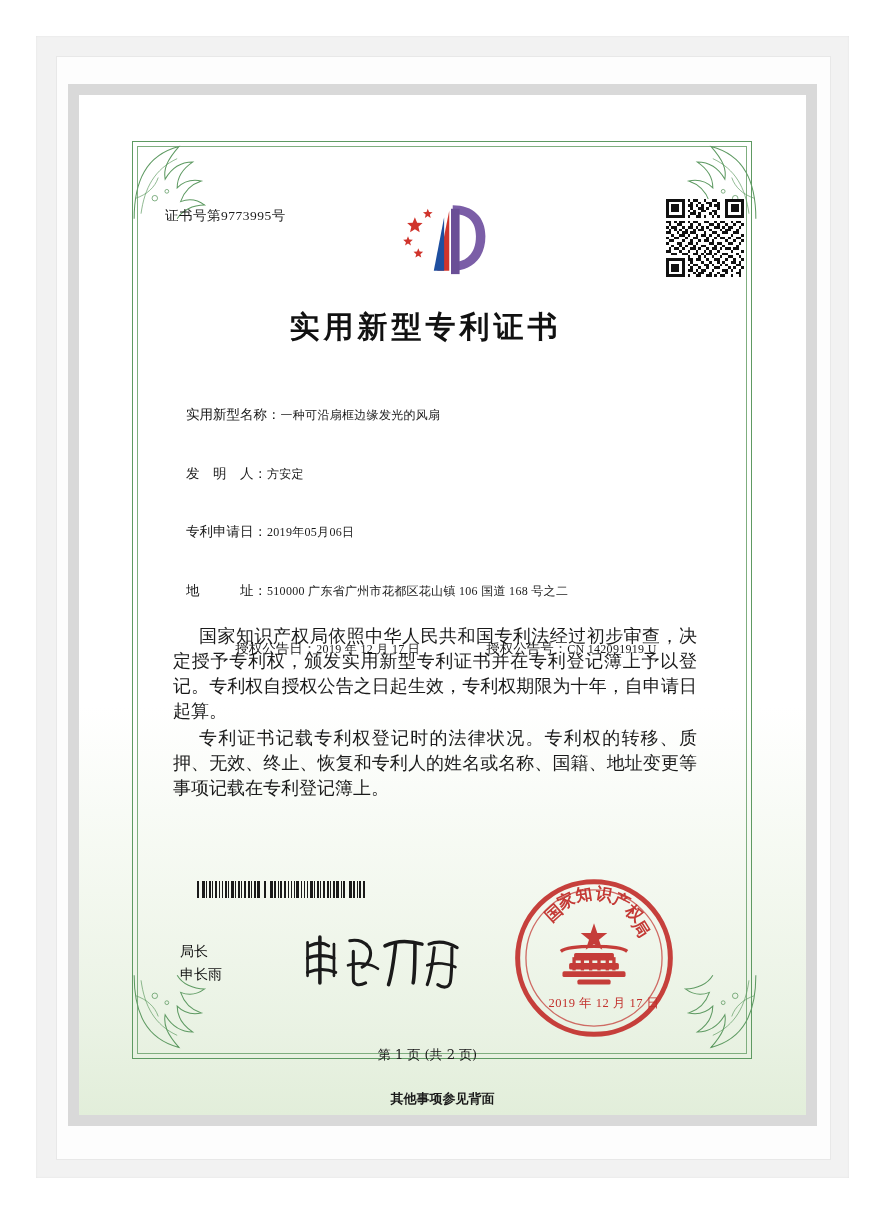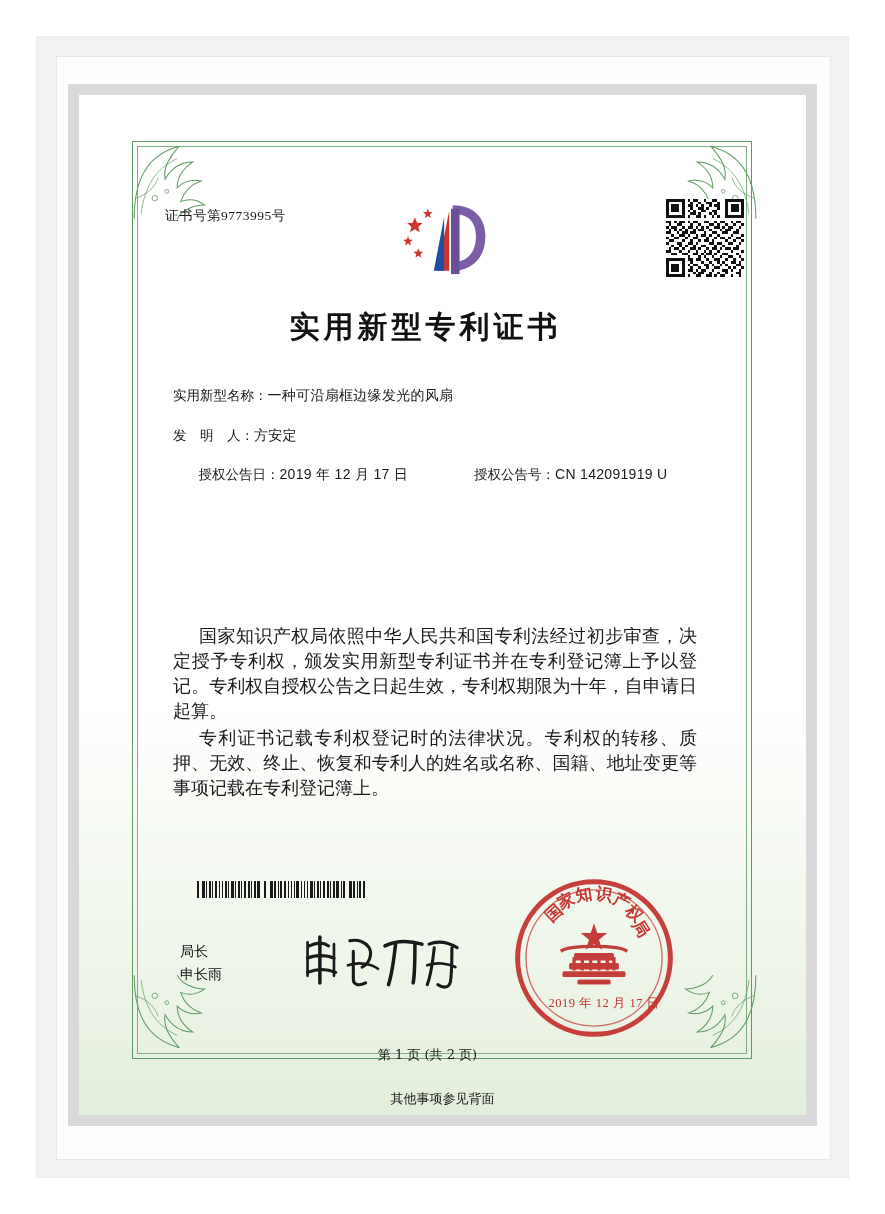"实用新型名称：" .fields { left: 94px -> 107px }
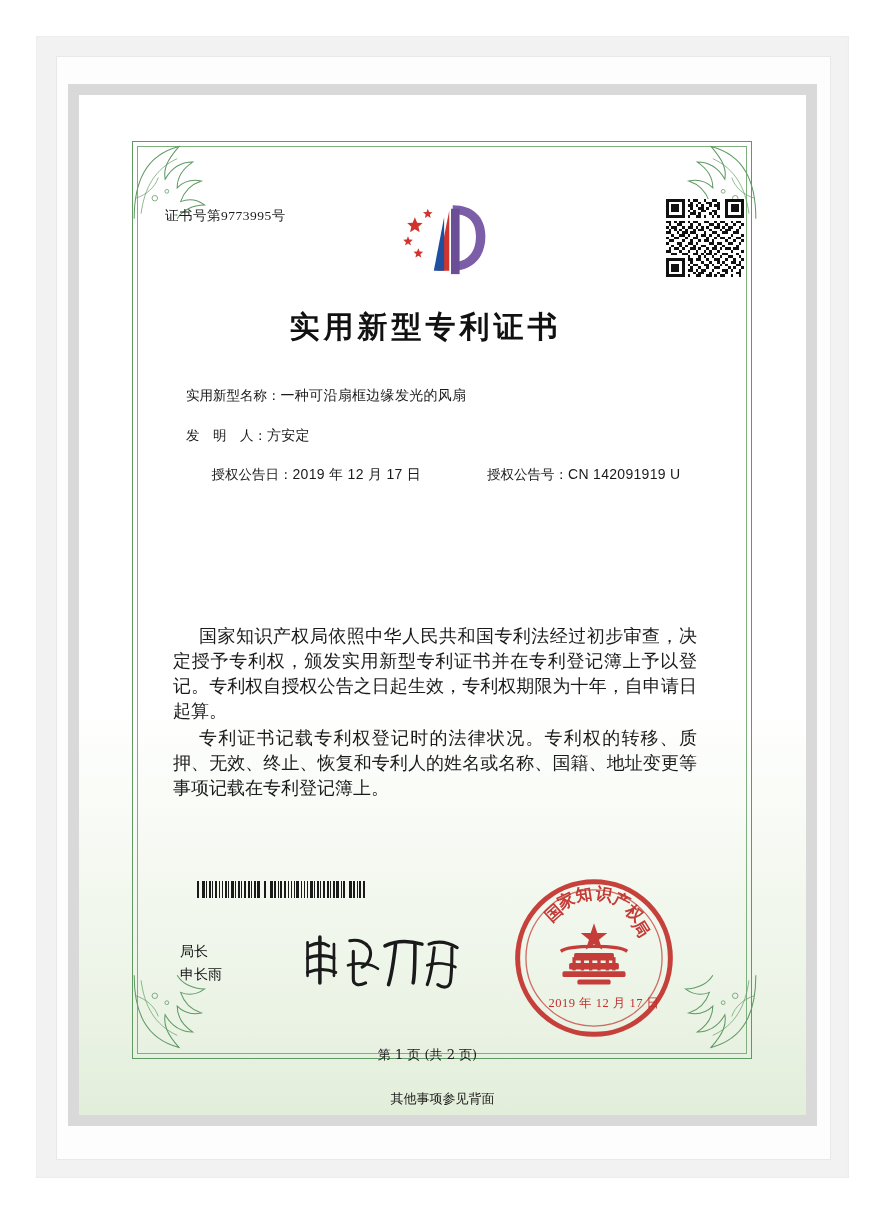"一种可沿扇框边缘发光的风扇" .fvalue { font-family: Liberation Sans, sans-serif -> Liberation Serif, serif; font-size: 14px -> 12px; margin-top: none -> 20px }
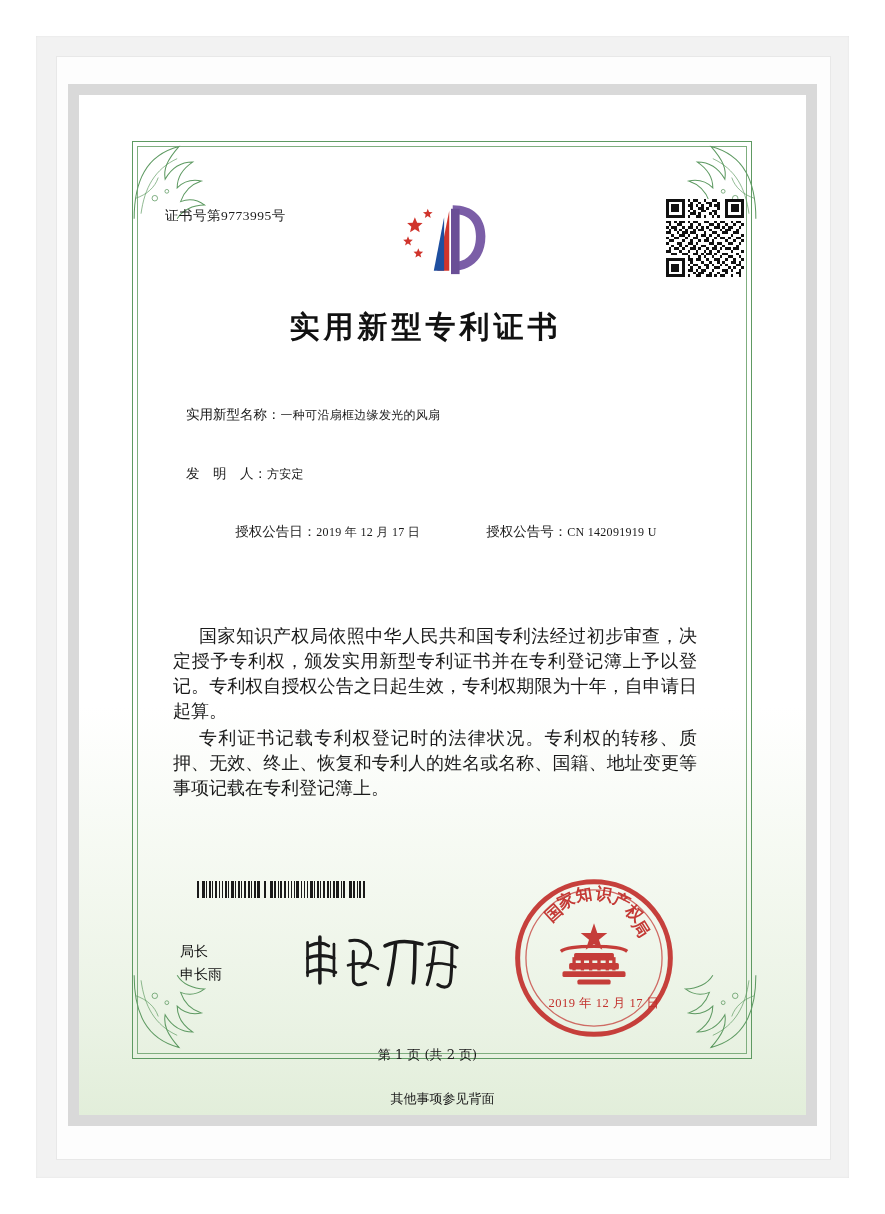"专利申请日：" div.frow { html: none -> <div> <span>专利申请日：</span> <span>2019年05月06日</span> </div> }
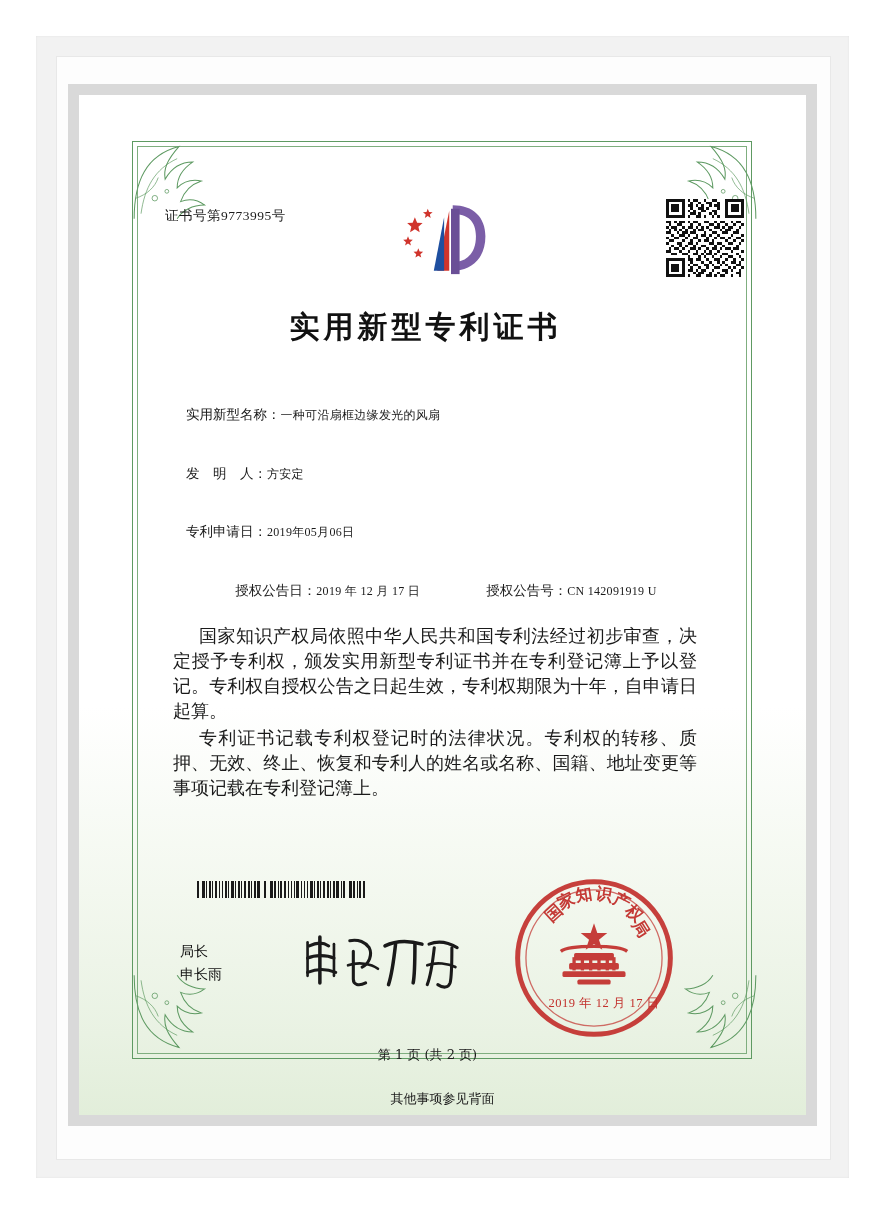"地 址：" div.frow { html: none -> <div> <span>地 址：</span> <span>510000 广东省广州市花都区花山镇 106 国道 168 号之二</span> </div> }
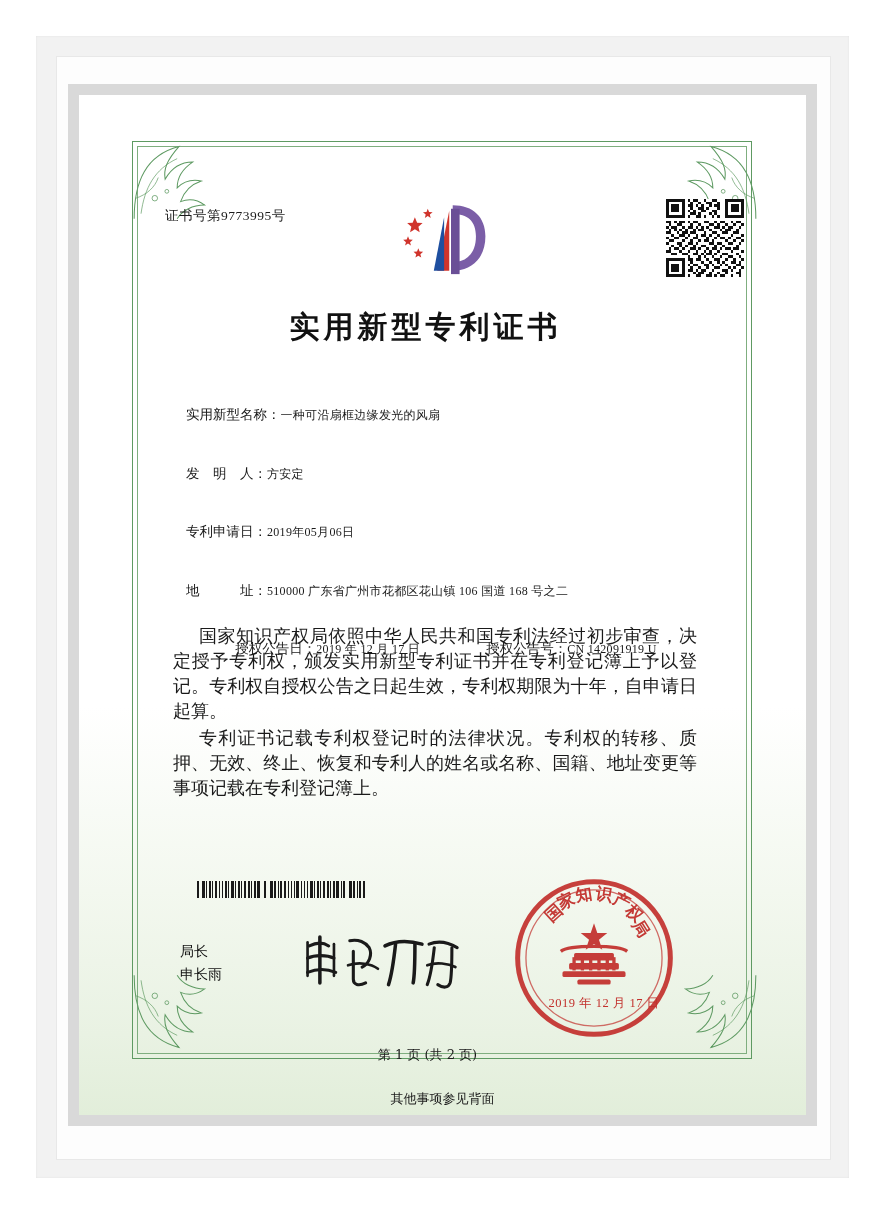"其他事项参见背面" div.back-note { font-weight: none -> bold }
